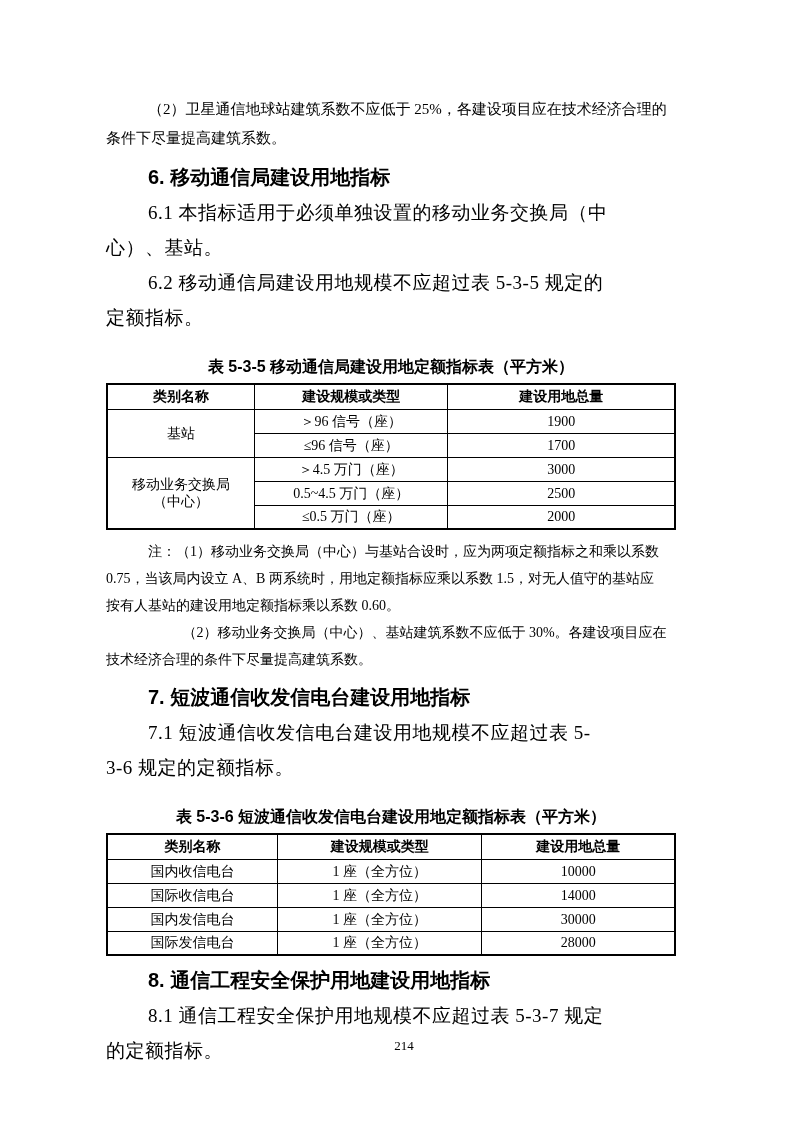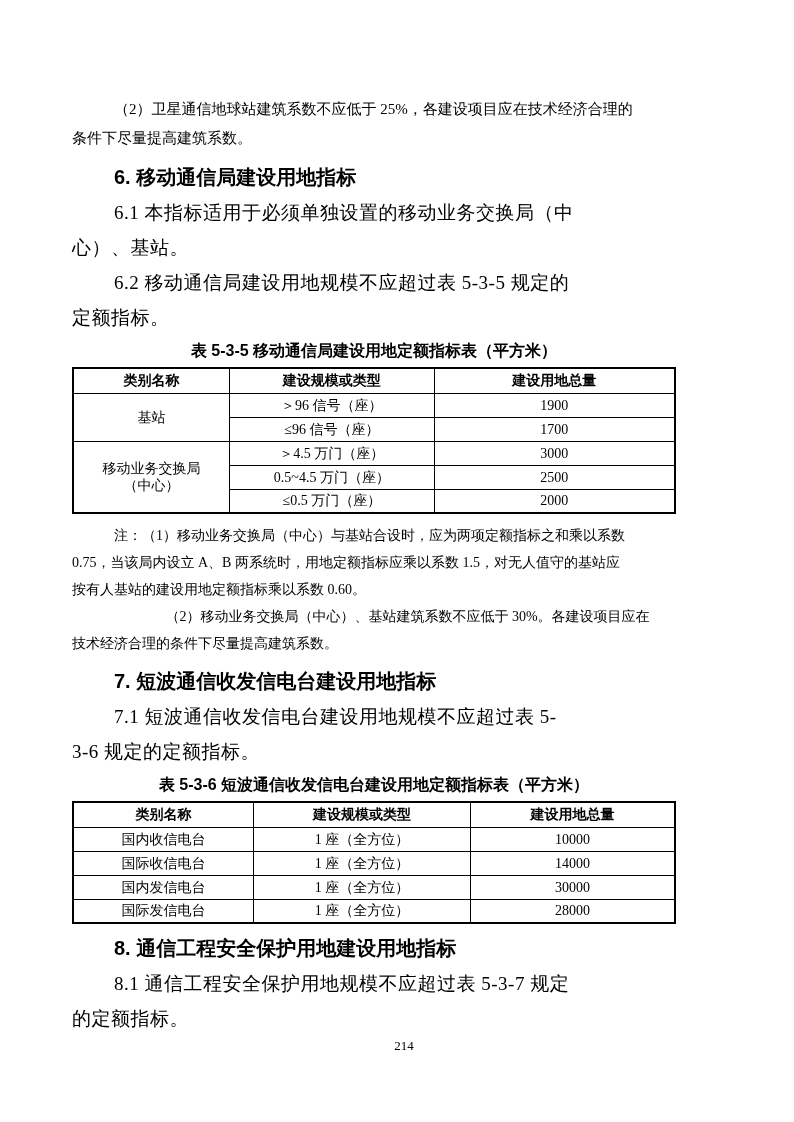"（2）卫星通信地球站建筑系数不应低于 25%，各建设项目应在技术经济合理的" .content { padding: 95px 118px 0 72px -> 95px 118px 0 106px }
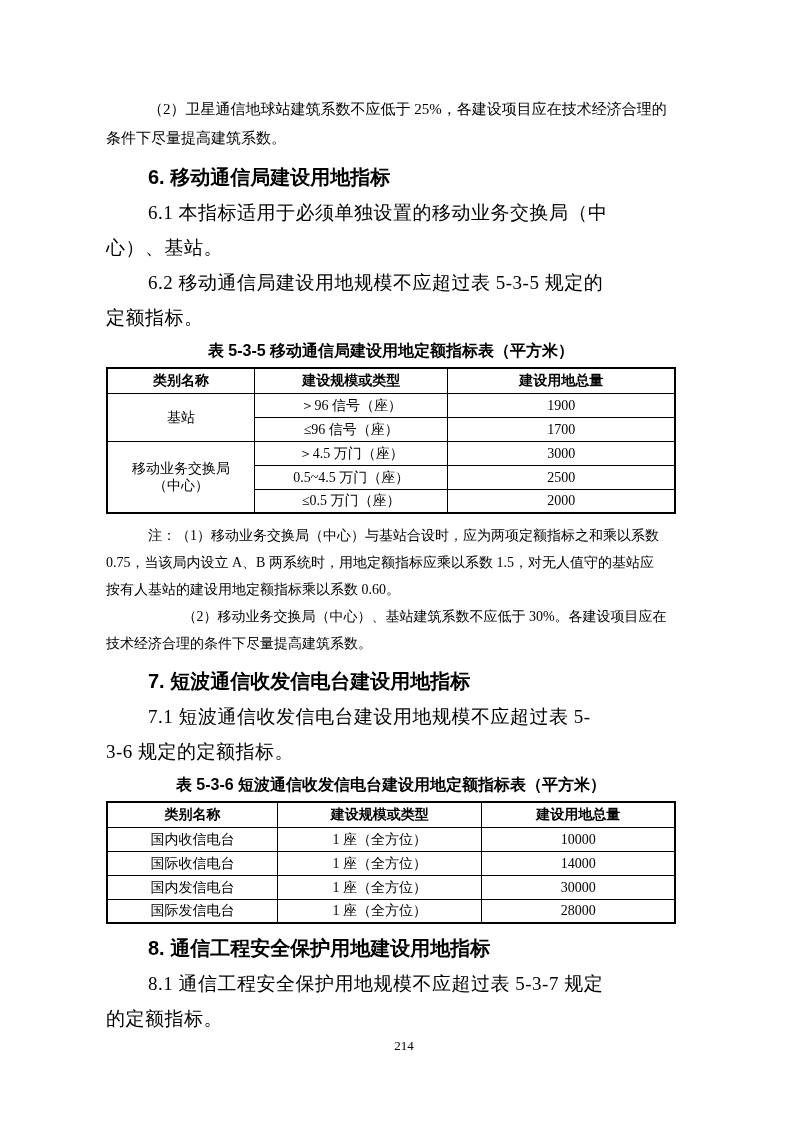"表 5-3-5 移动通信局建设用地定额指标表（平方米）" .table-title { margin: 4px 0 4px 0 -> 20px 0 4px 0 }
